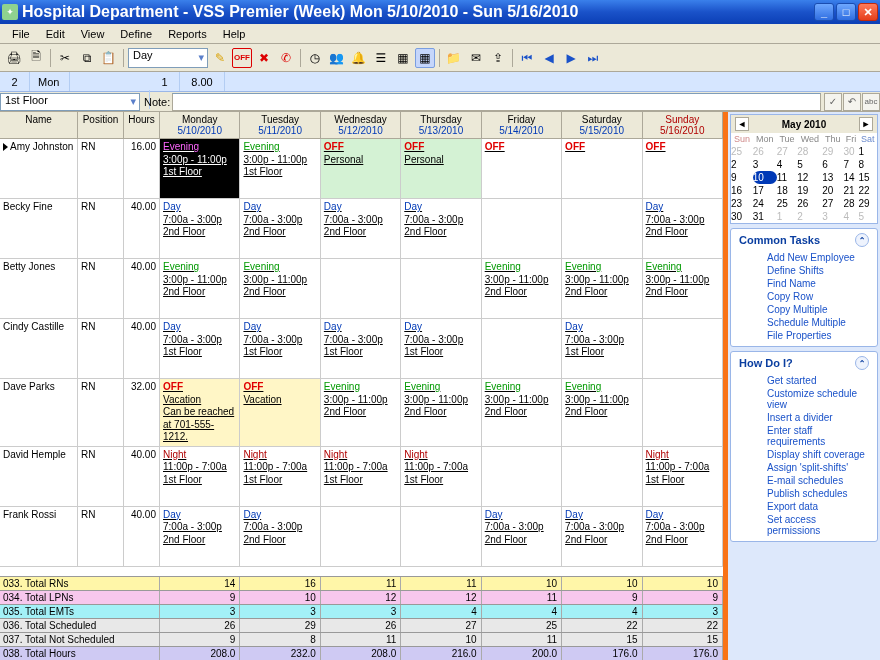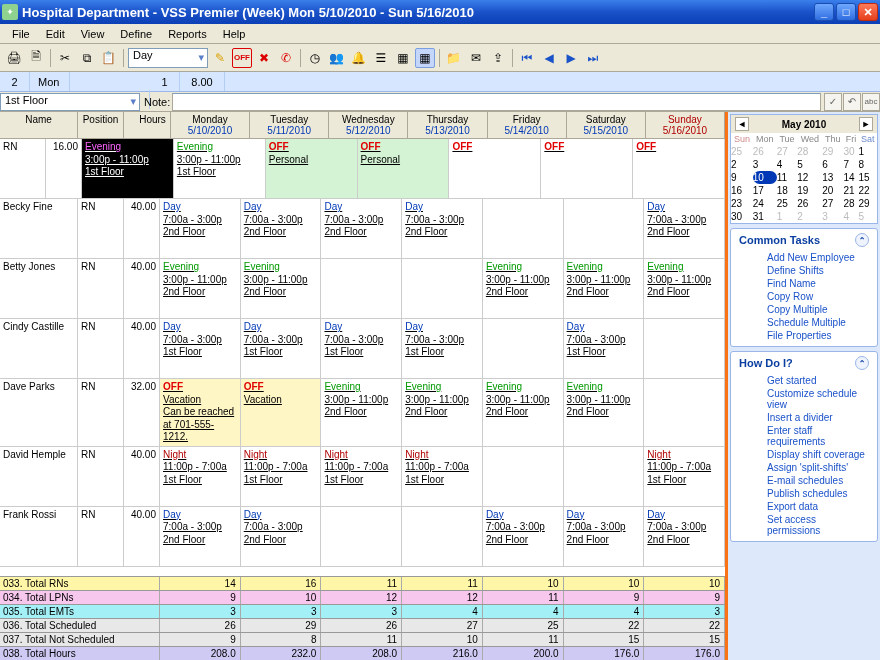"Hospital Department - VSS Premier" .titlebar .title { font-size: 13px -> 16px }
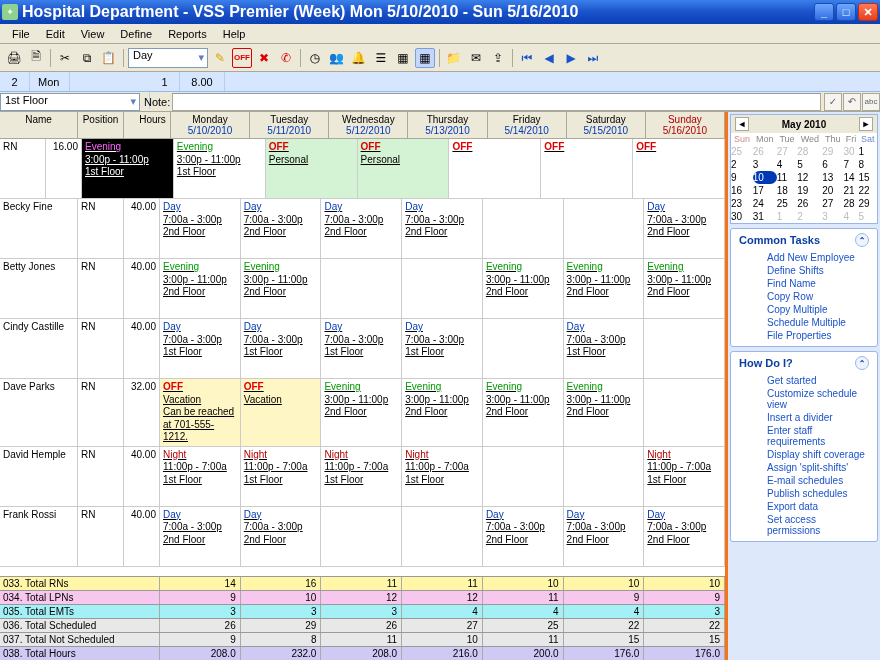"Name" .leftpane { border-right: 3px solid #f97316 -> 5px solid #f97316 }
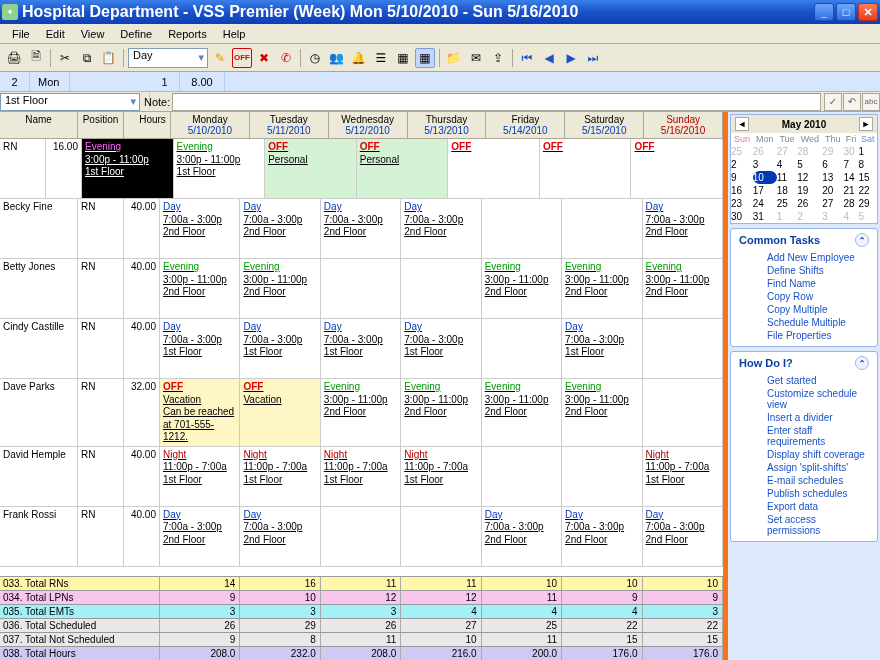"Hours" .gridhead .hrs { margin-left: 11px -> none }
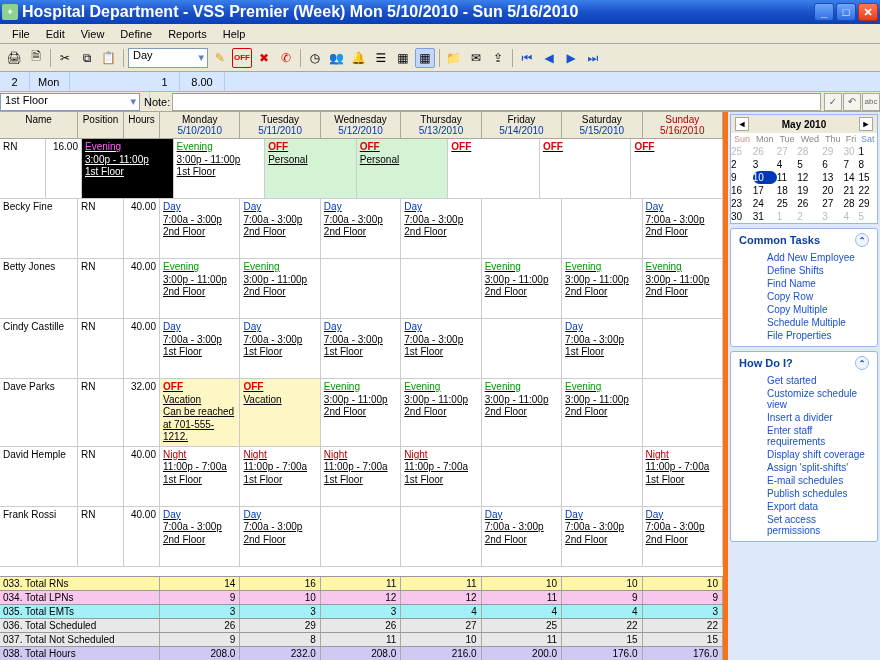"Amy Johnston" div.nm { html: none -> <div><span></span>Amy Johnston</div> }
